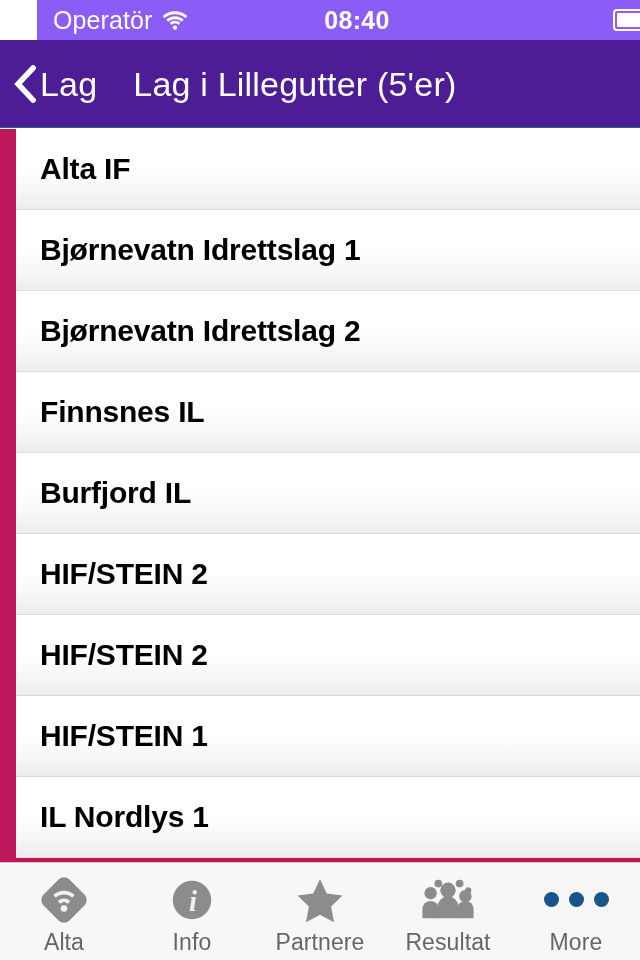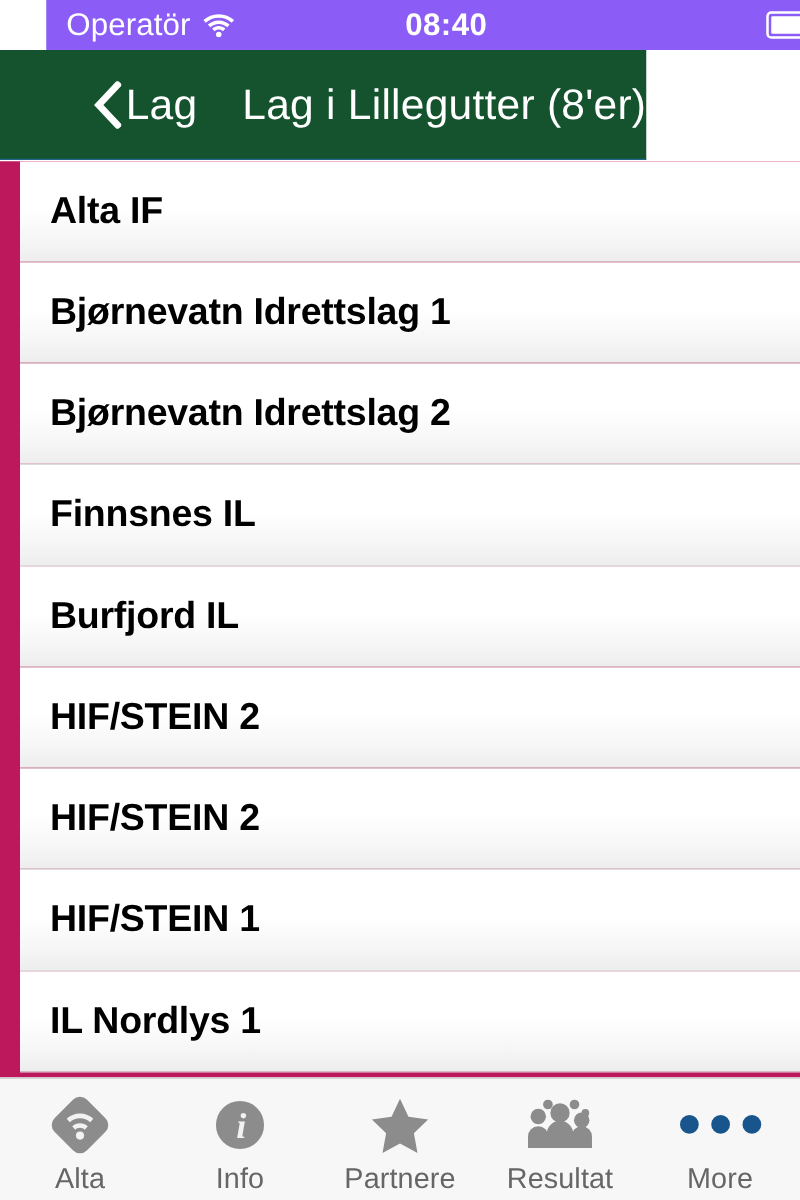"Lag" .nav-bar { background: #14532d -> #4c1d95; justify-content: flex-end -> none; width: 517px -> 640px }
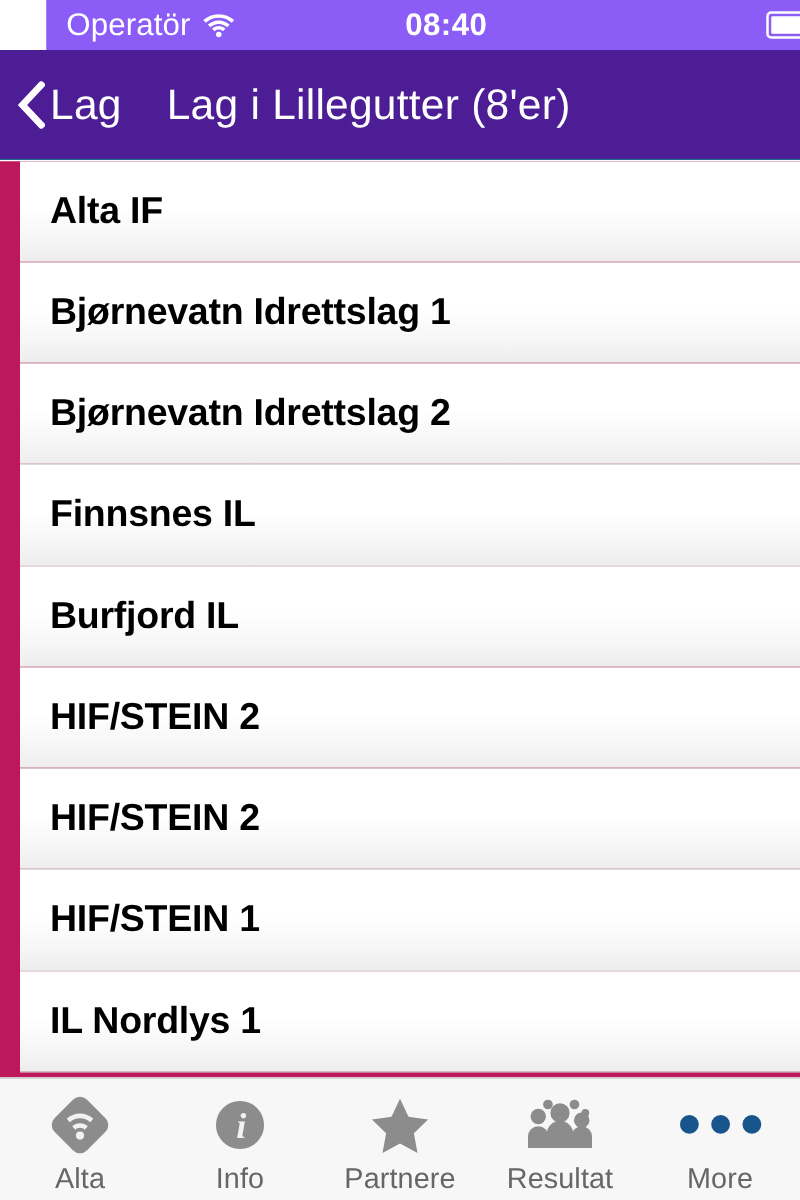"Lag i Lillegutter (8'er)" div.nav-title { text: 8'er -> 5'er }
